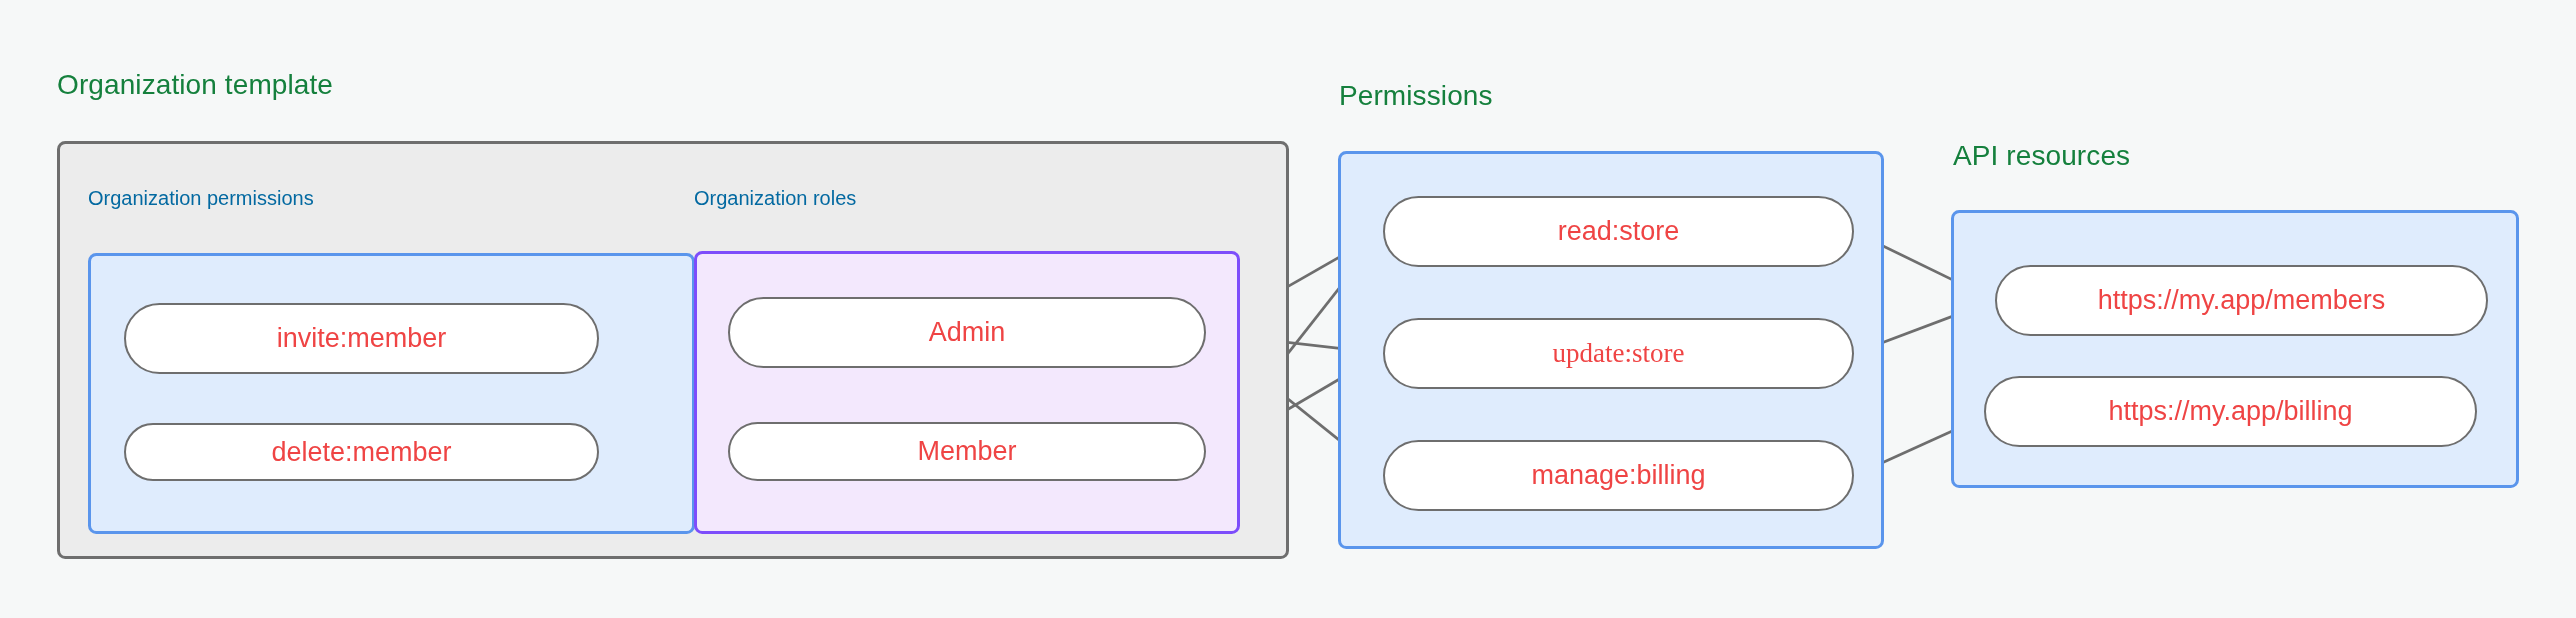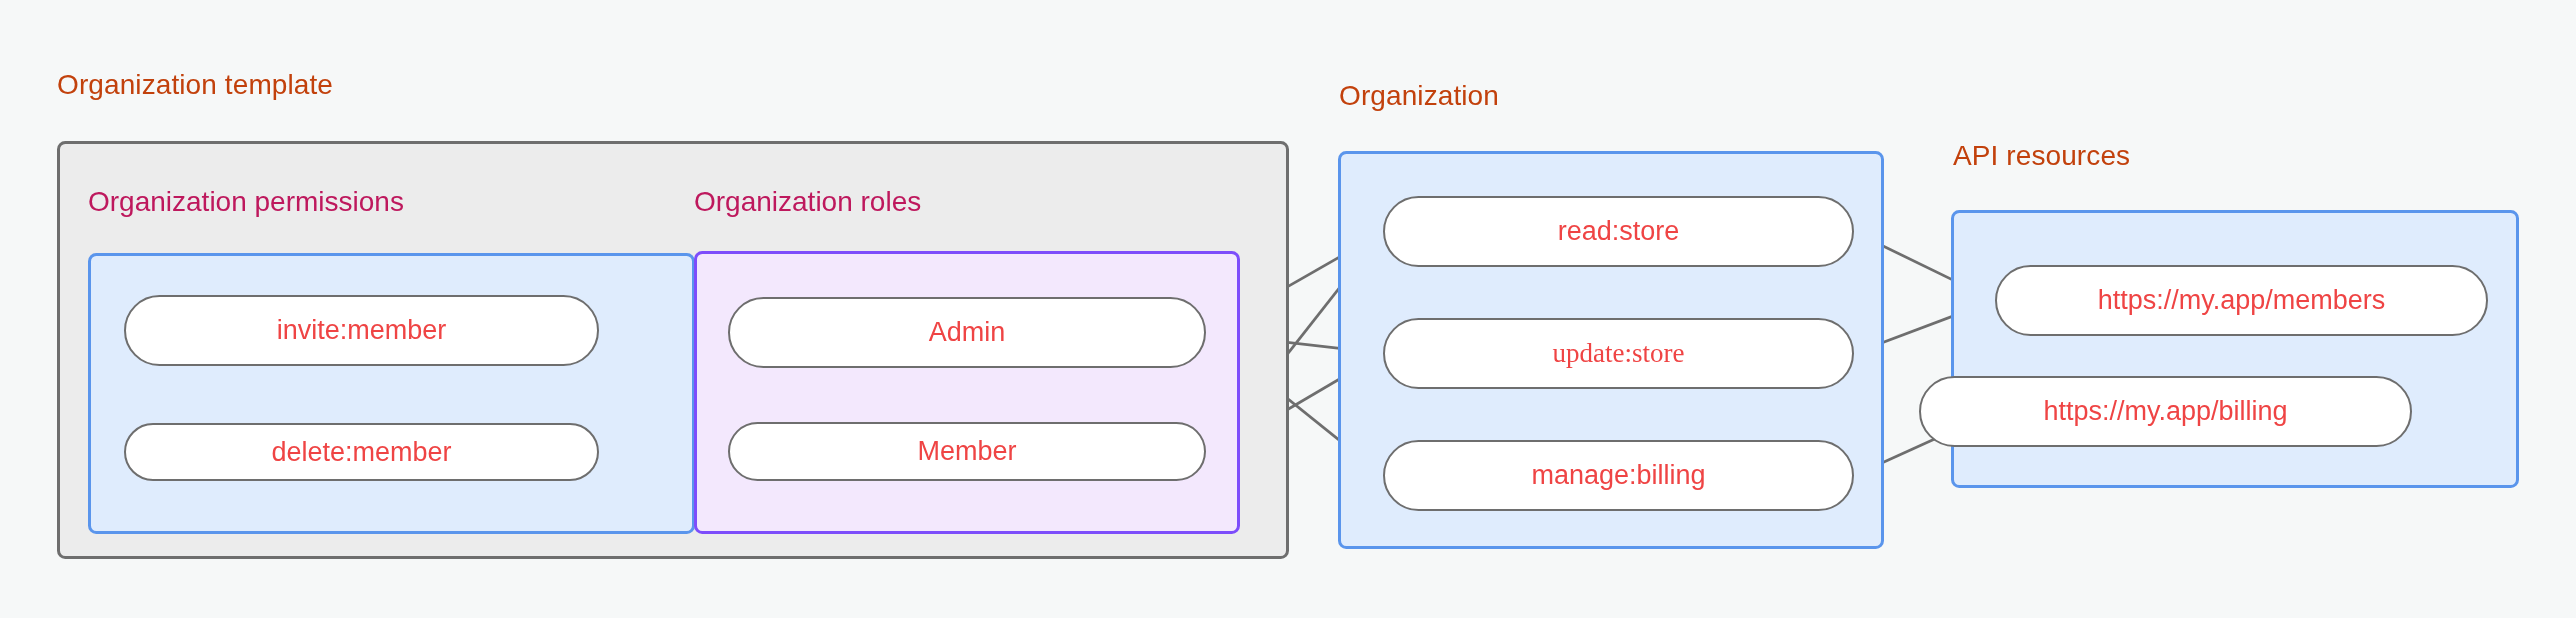"Organization template" .grp-label { color: #c2410c -> #15803d }
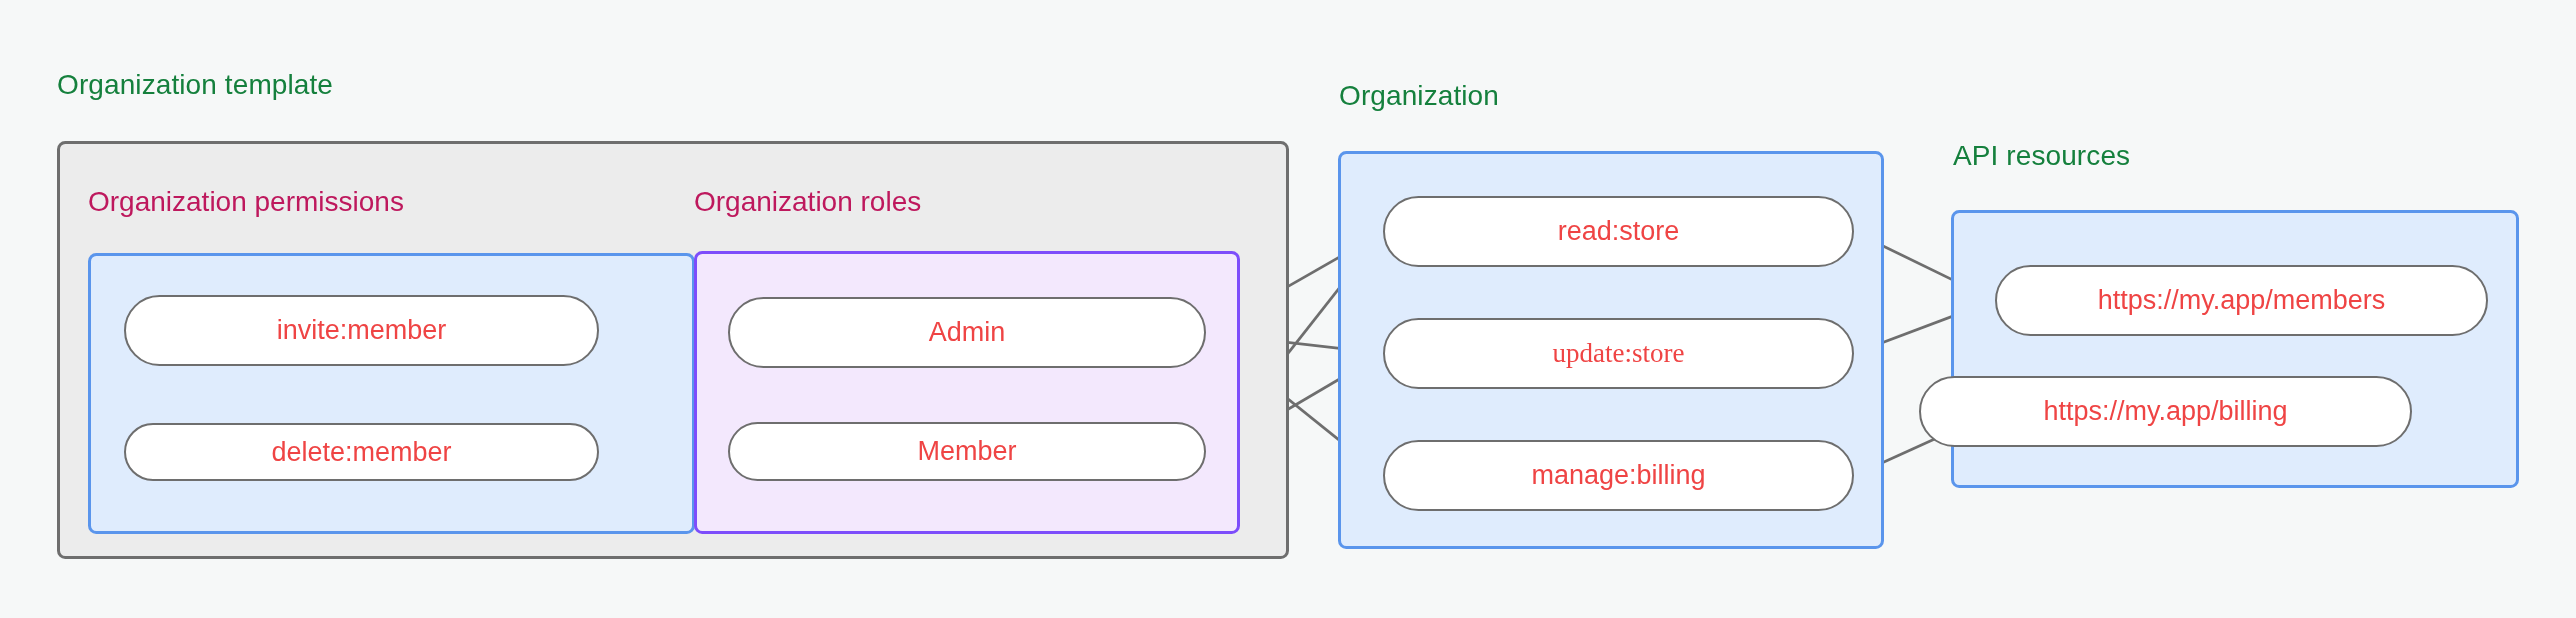"Organization" div.grp-label { text: Organization -> Permissions }
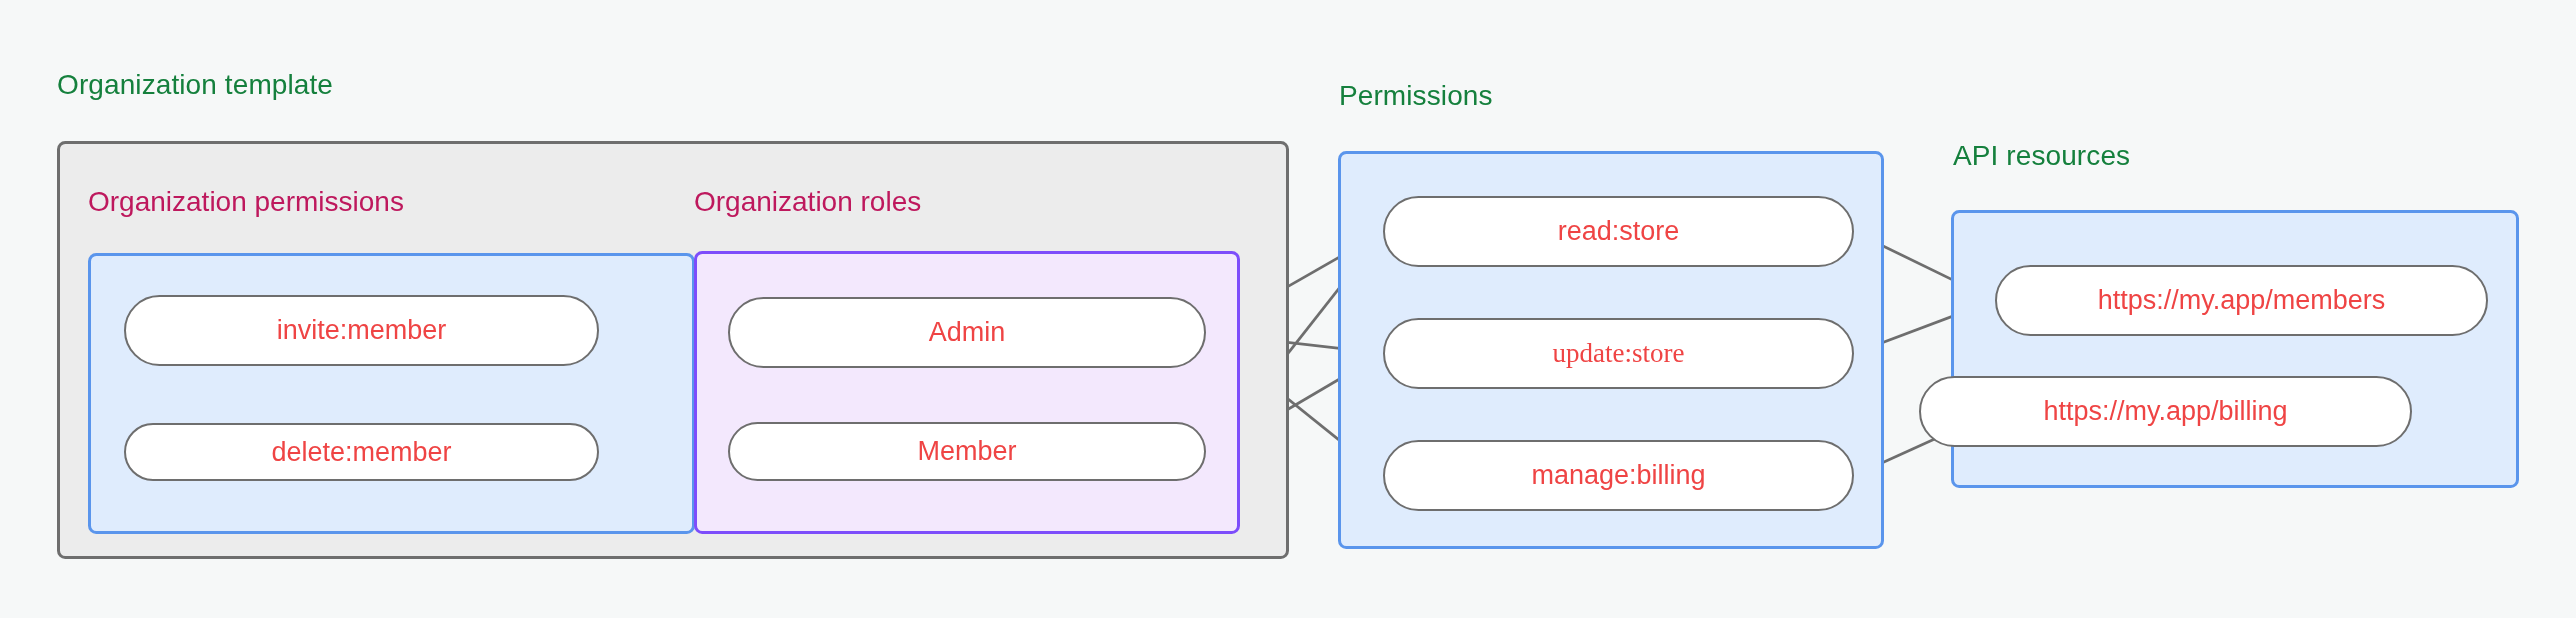"Organization permissions" .sub-label { color: #be185d -> #0369a1; font-size: 28px -> 20px }
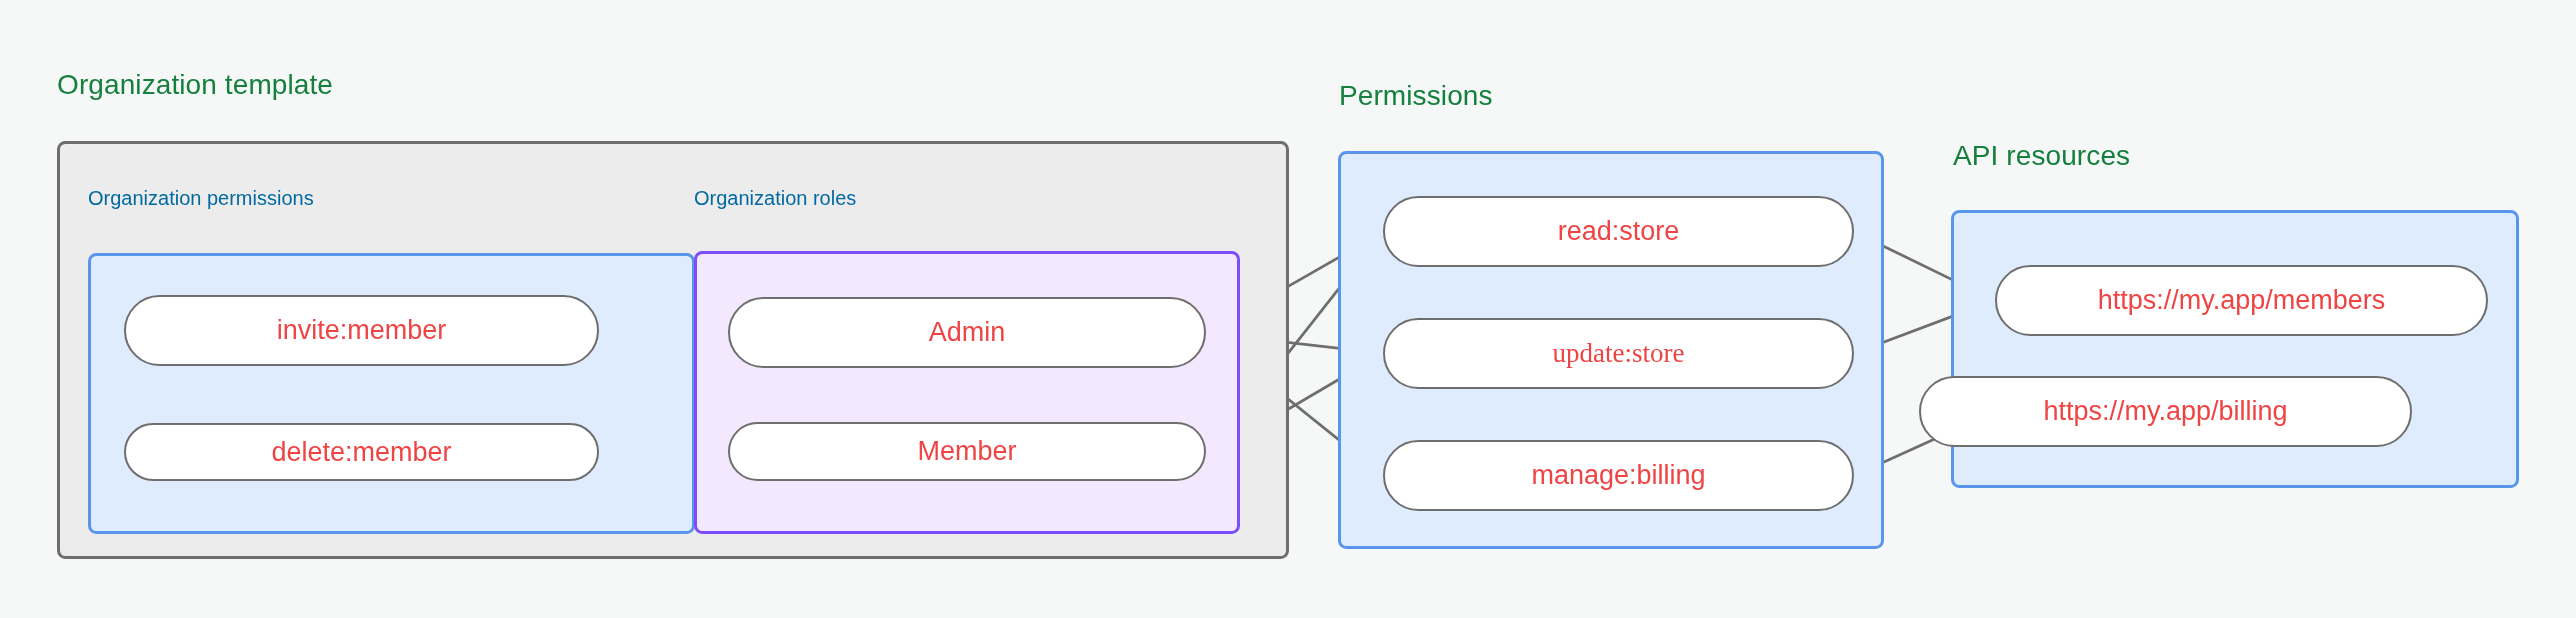"invite:member" div.pill { top: 295px -> 303px }
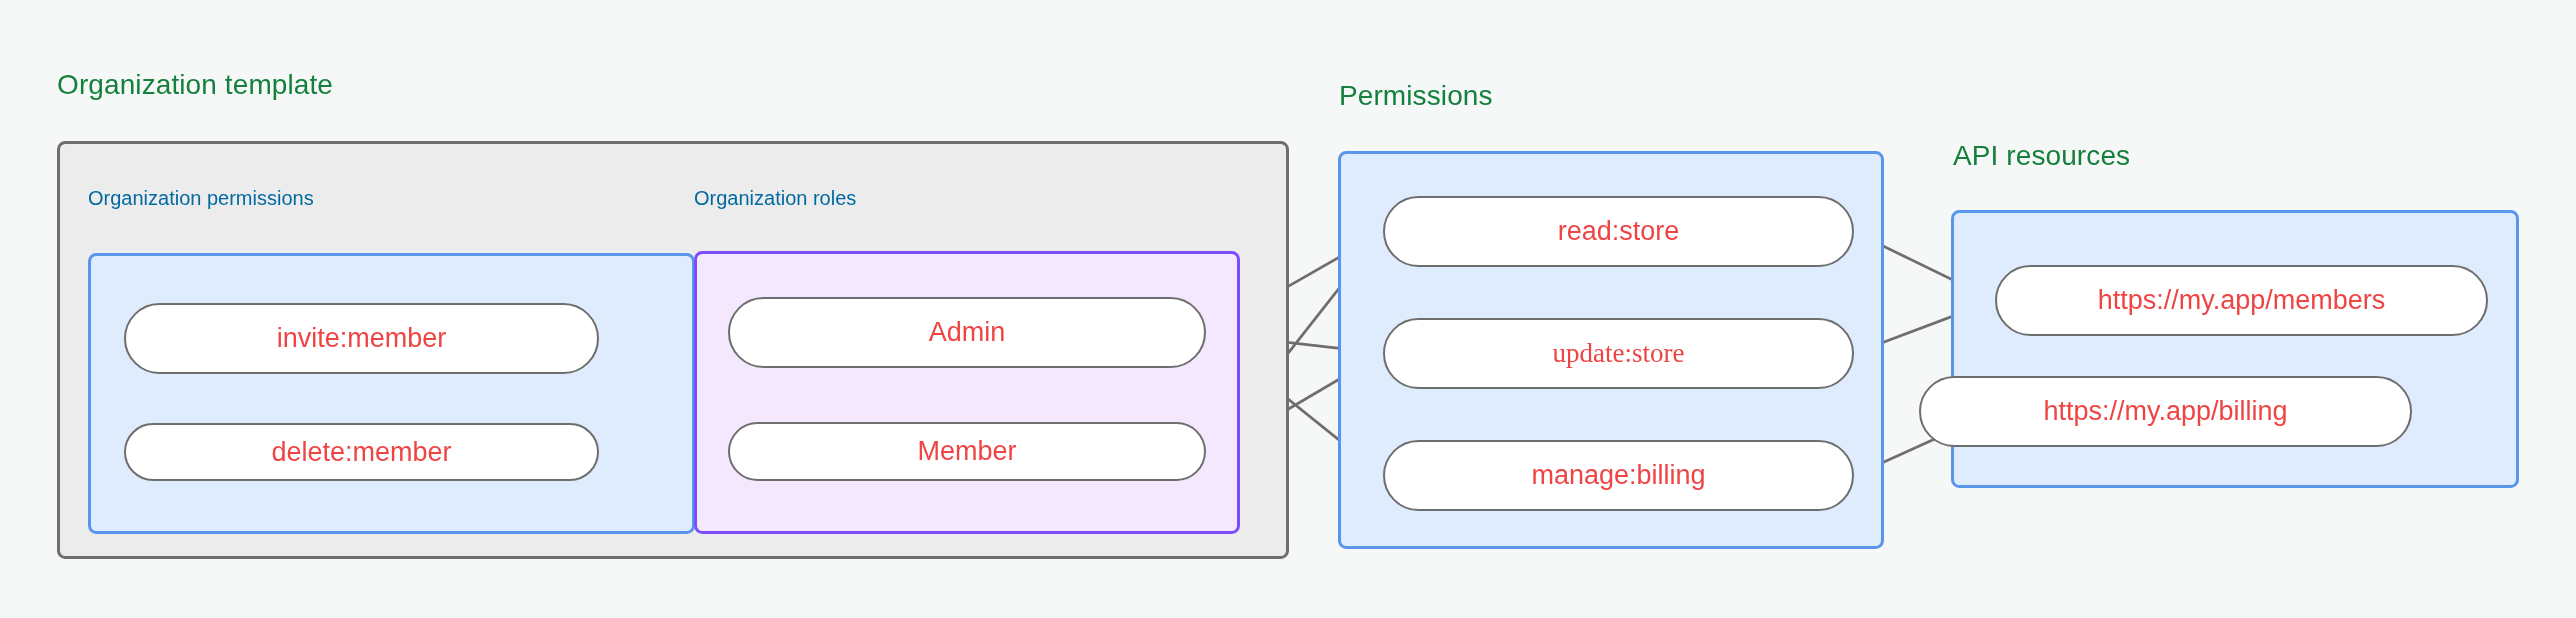"https://my.app/billing" div.pill { left: 1919px -> 1984px }
